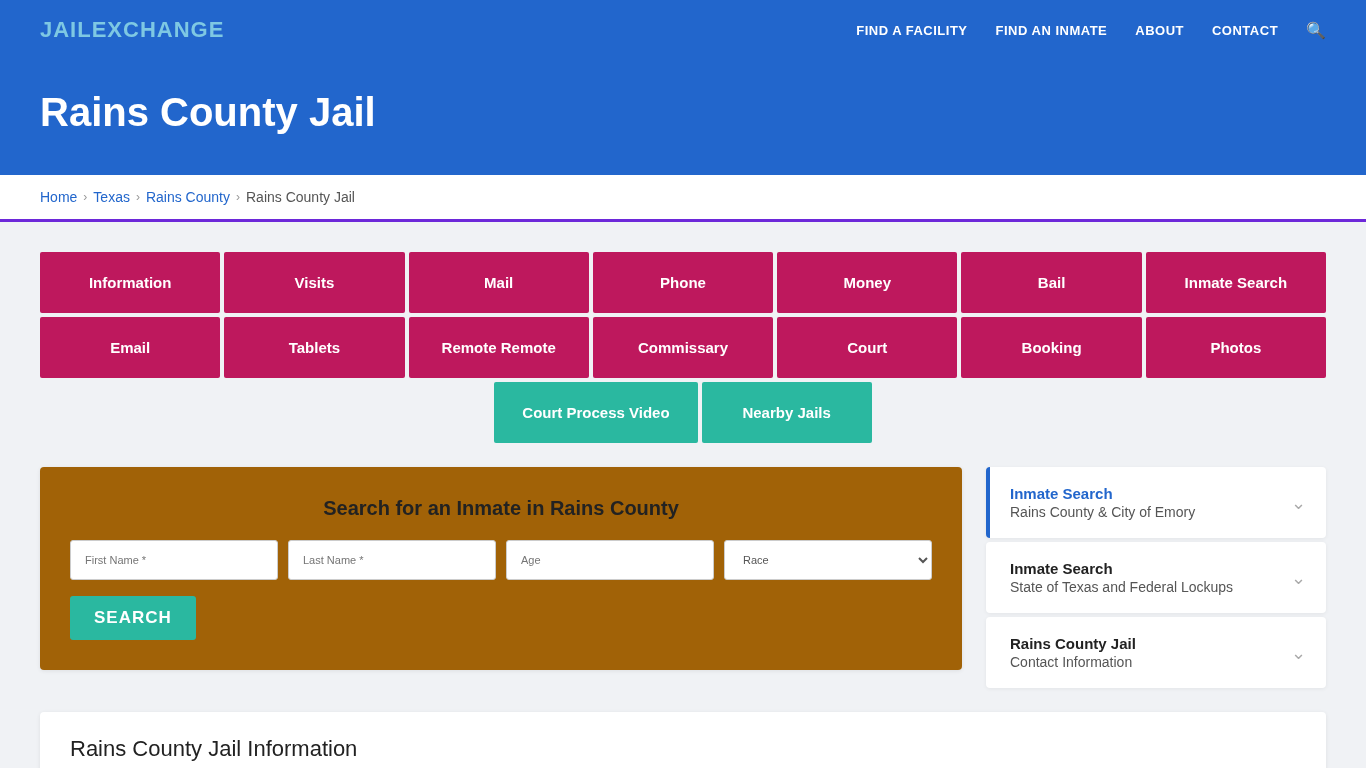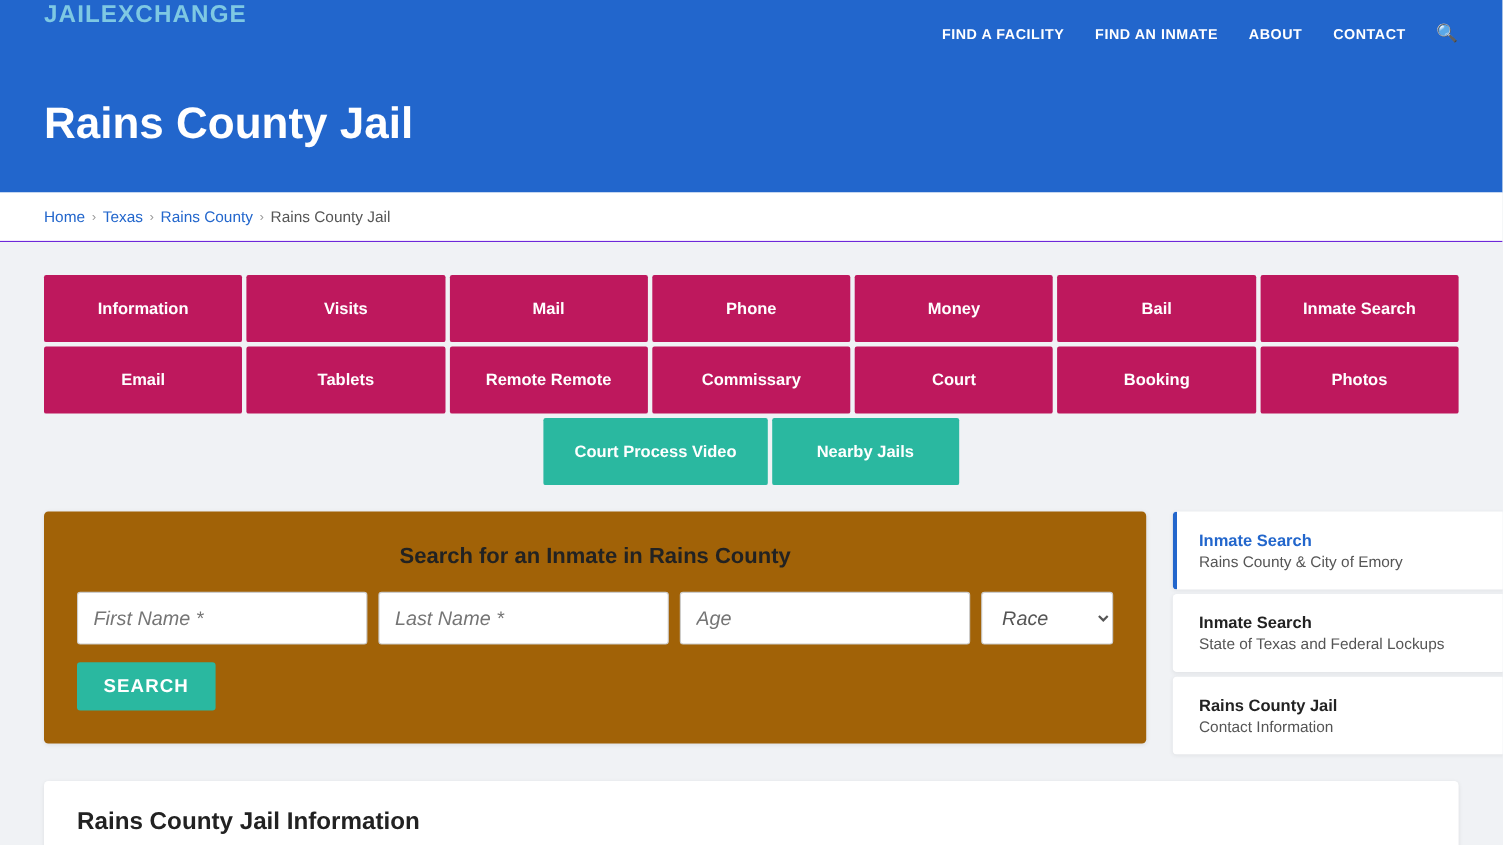"JAILEXCHANGE" .header { align-items: none -> center }
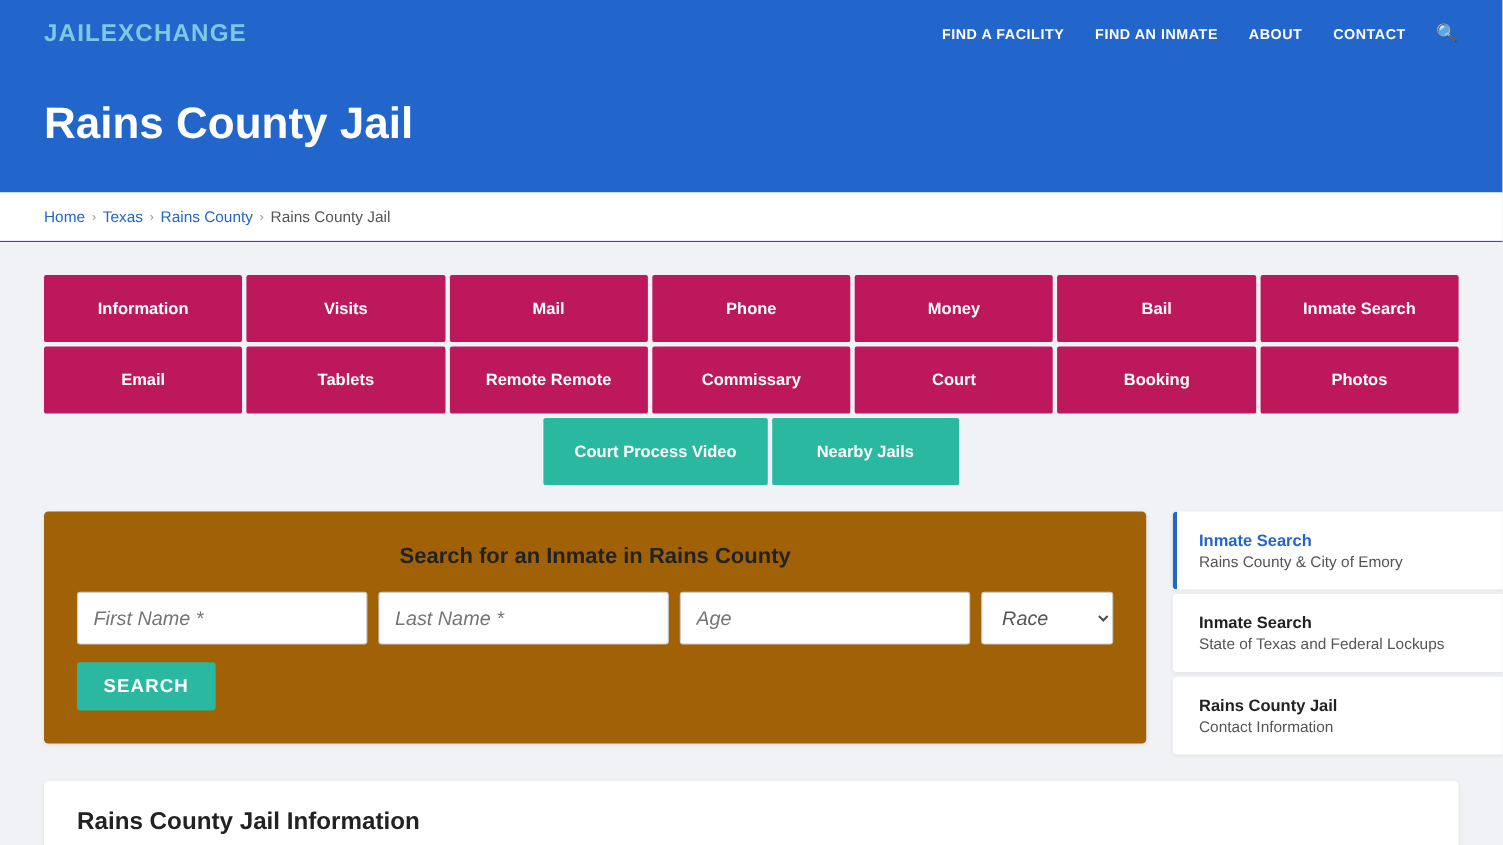"Home" .breadcrumb-bar { border-bottom: 1px solid #6d28d9 -> 3px solid #6d28d9 }
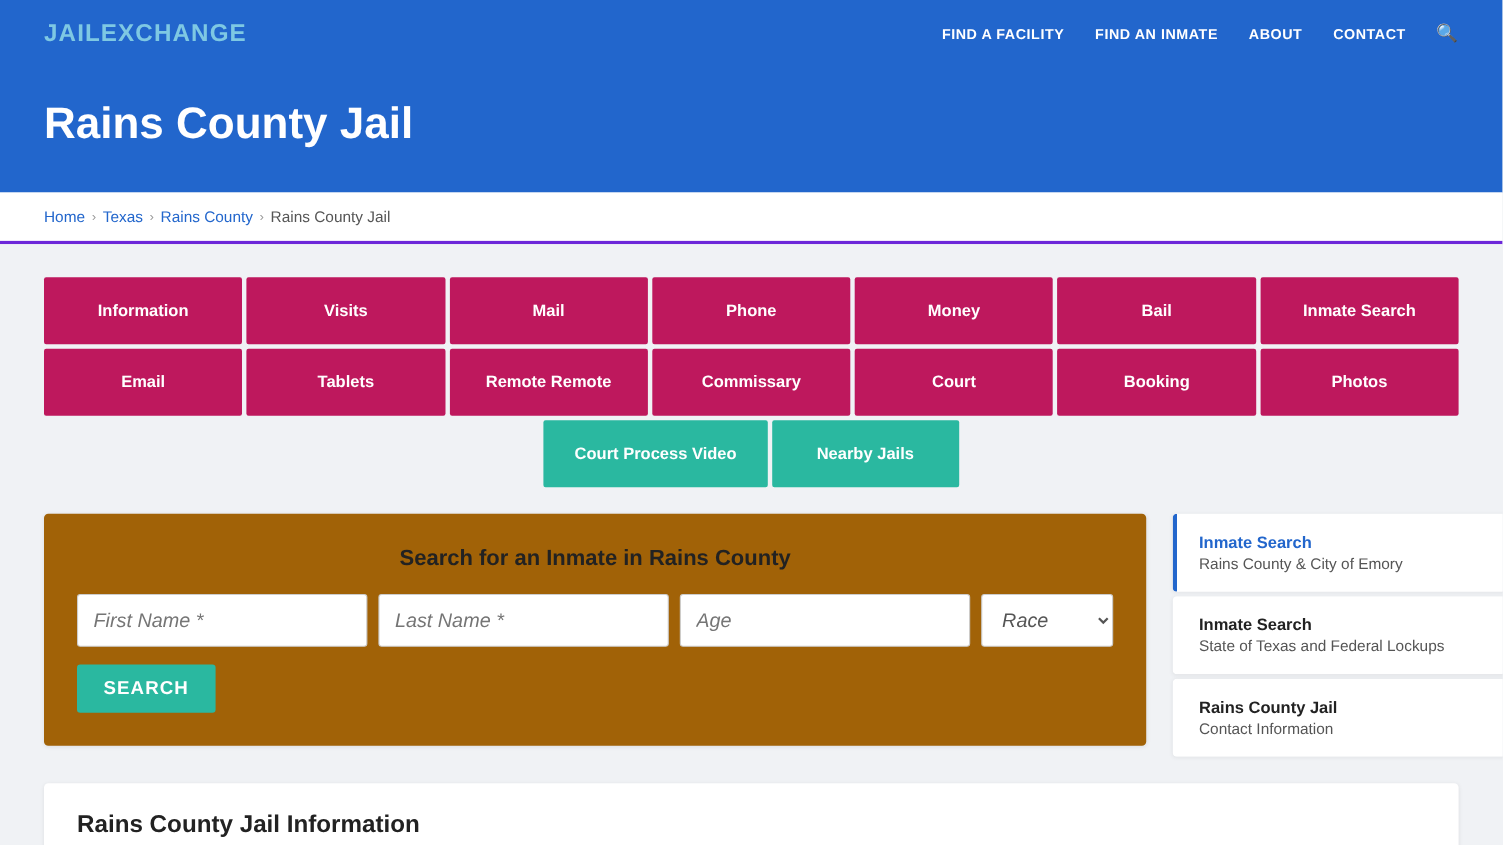"First Name *" .form-row input, .form-row select { font-size: 18px -> 11px; font-style: italic -> none }
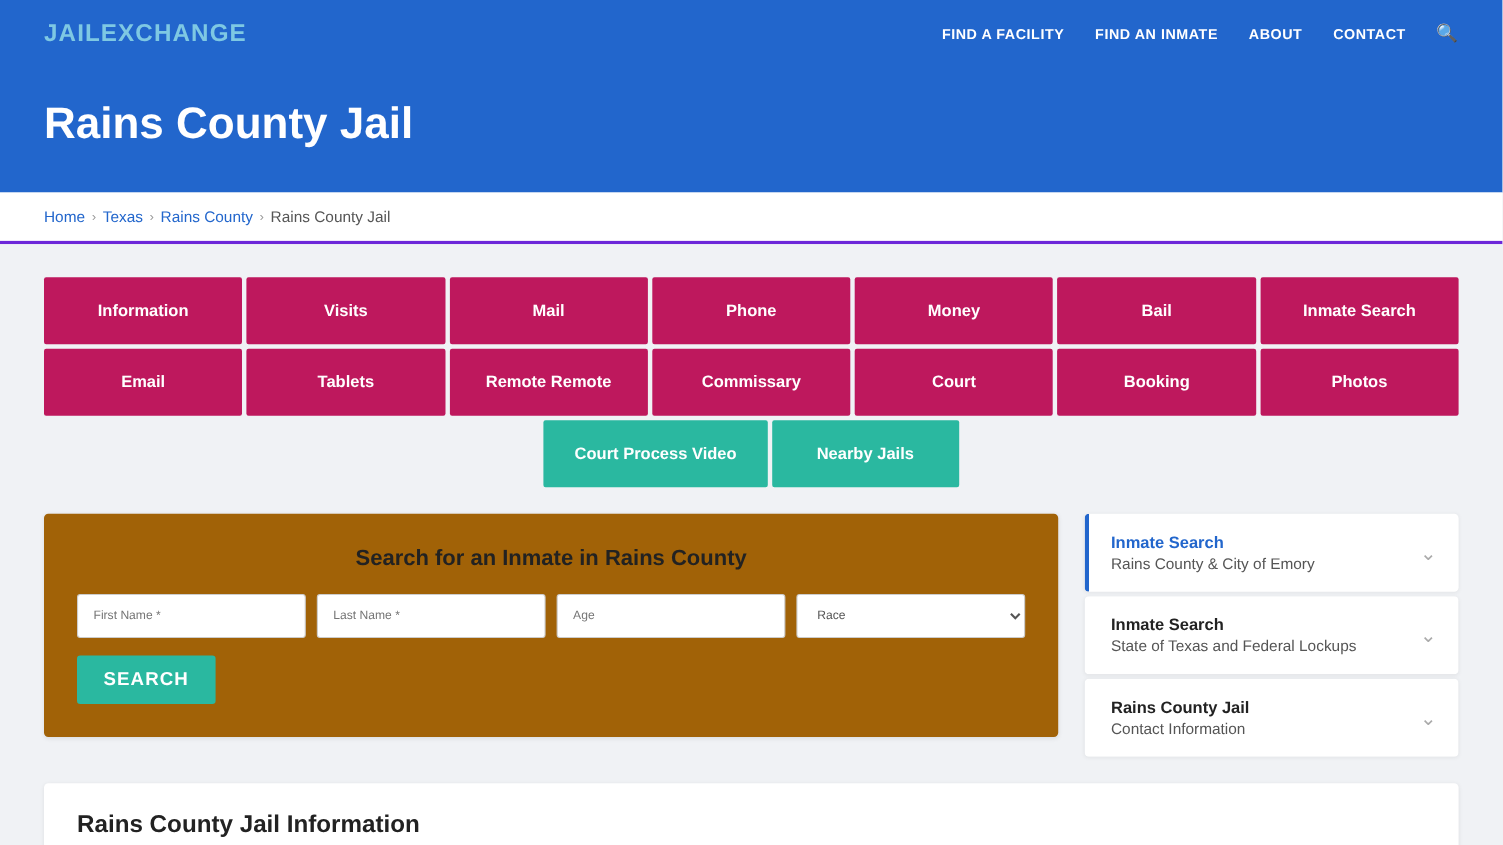"Rains County Jail Information" .jail-info-section h2 { font-weight: 700 -> 400 }
